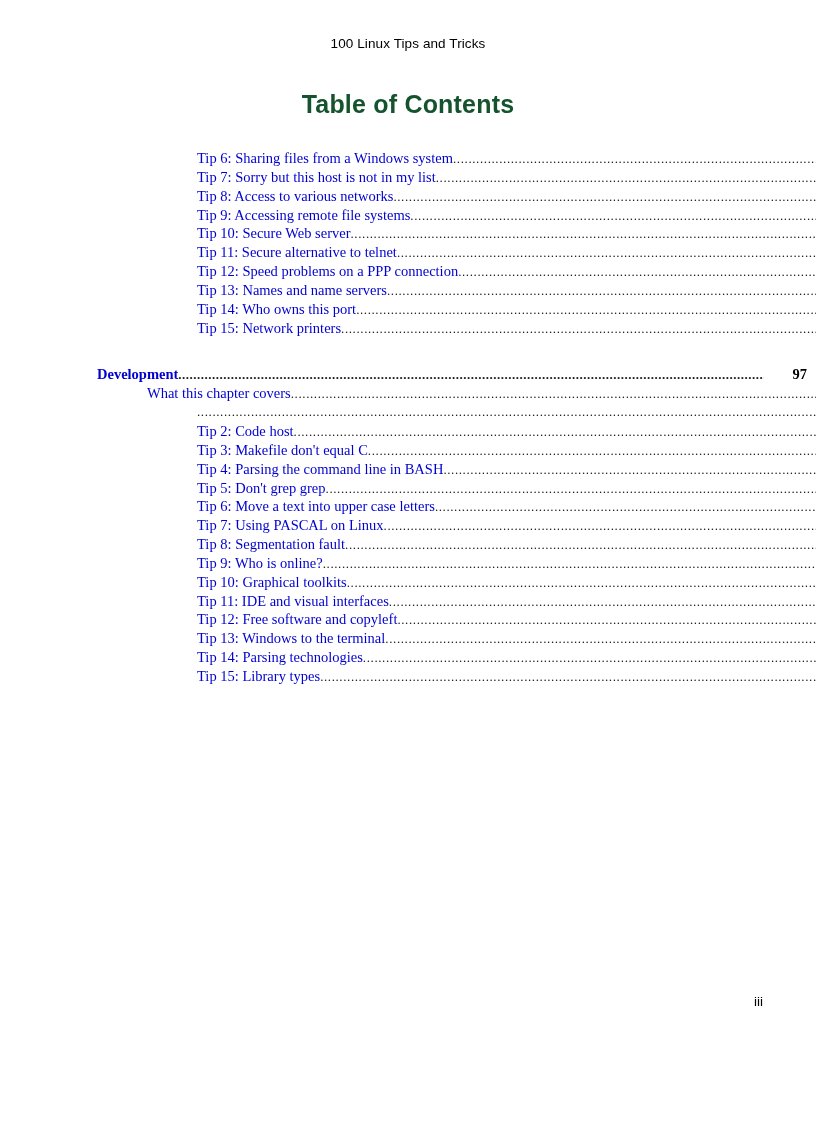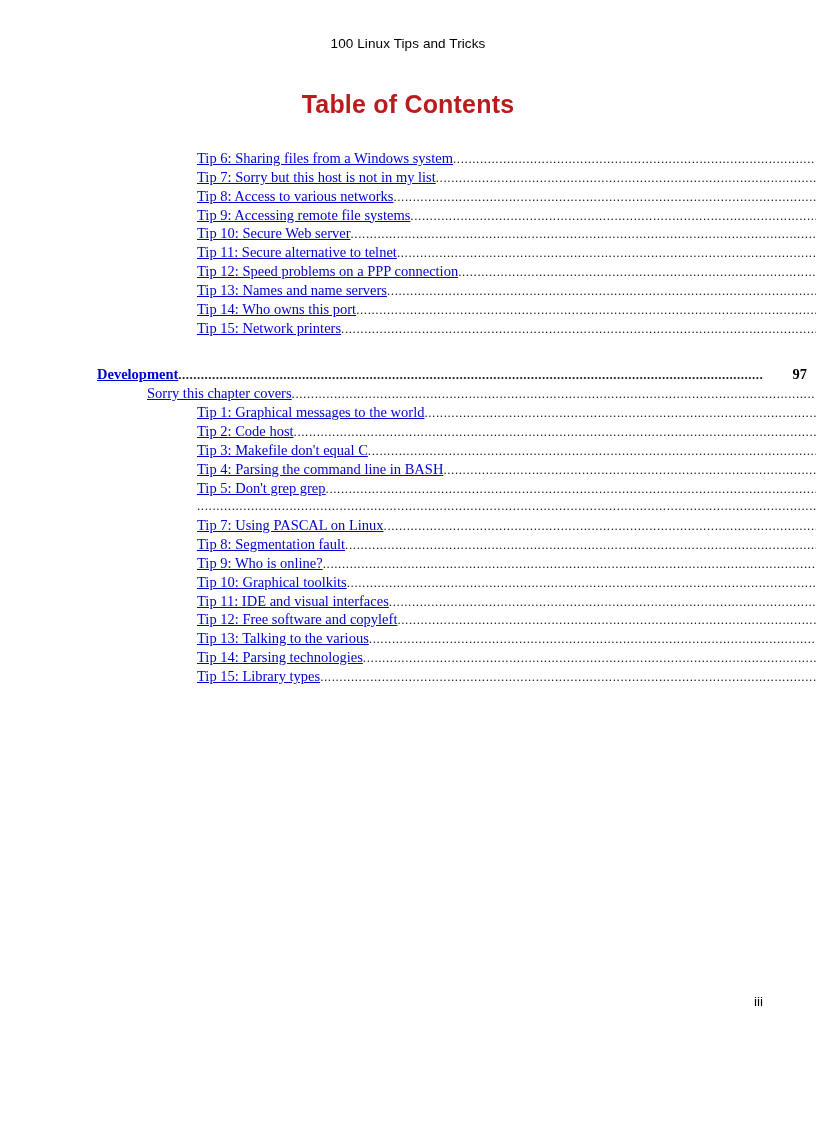"Table of Contents" .doc-title { color: #b91c1c -> #14532d }
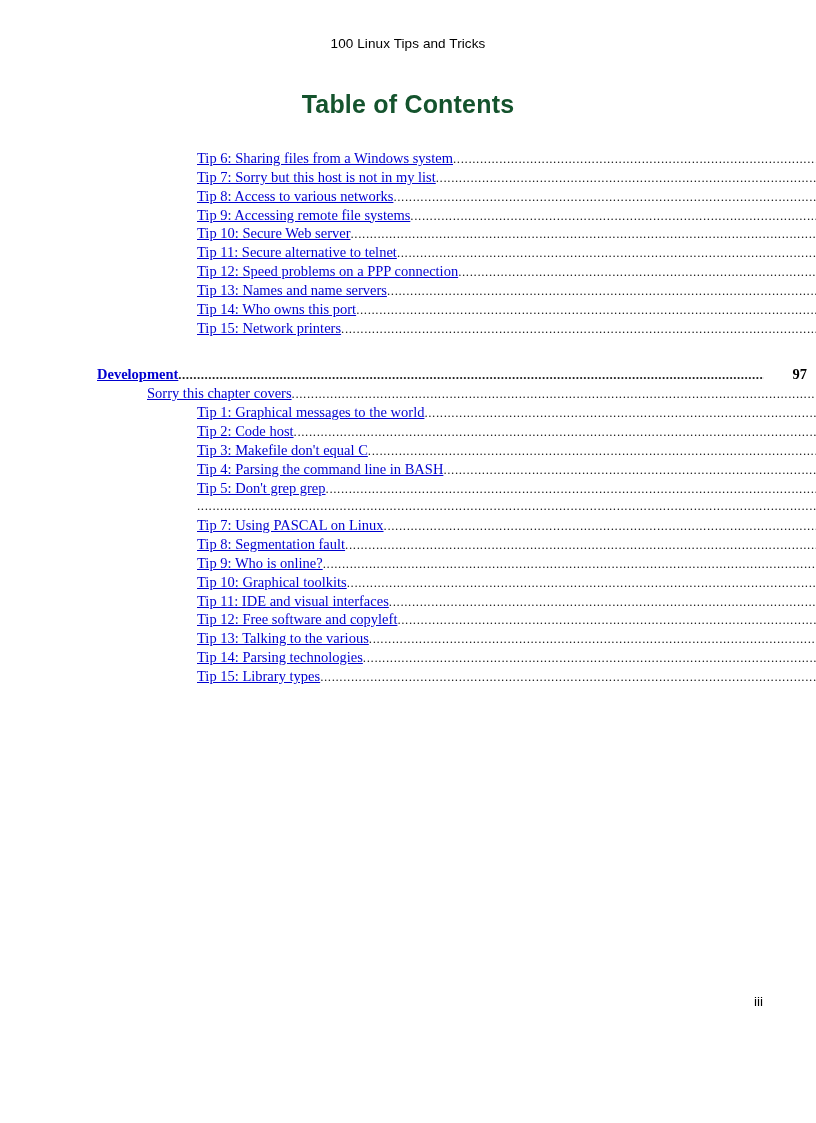"Tip 6: Sharing files from" .toc-entry .label { text-decoration: underline -> none }
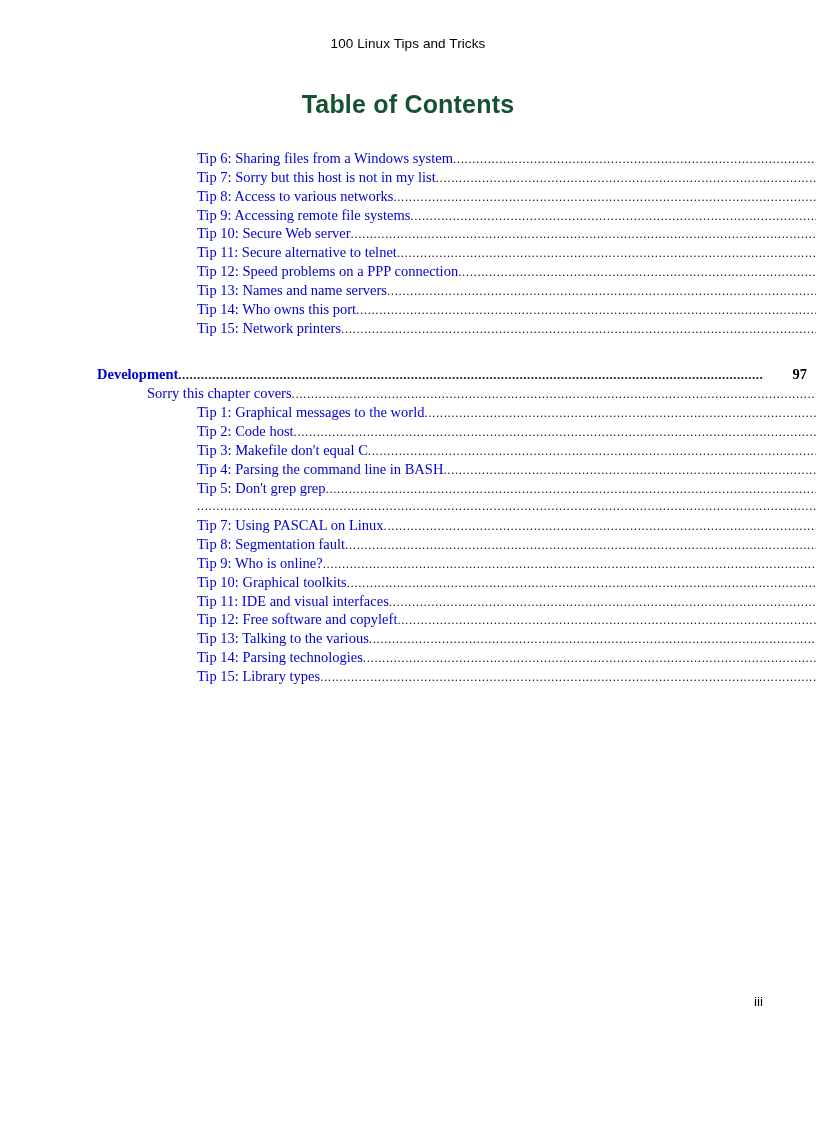"Sorry this chapter covers" span.label { text: Sorry -> What }
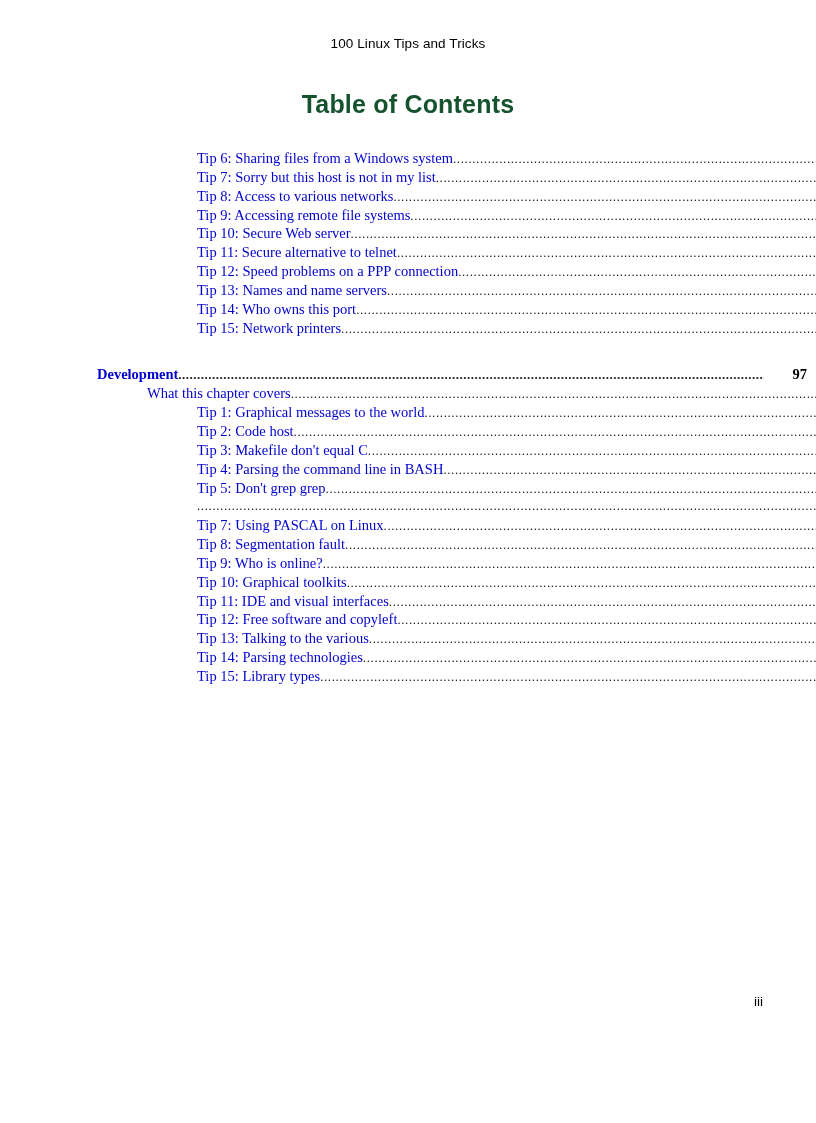"Tip 1: Graphical messages to" span.label { html: <span>Tip 1: Graphical messages to the world</span> -> none }
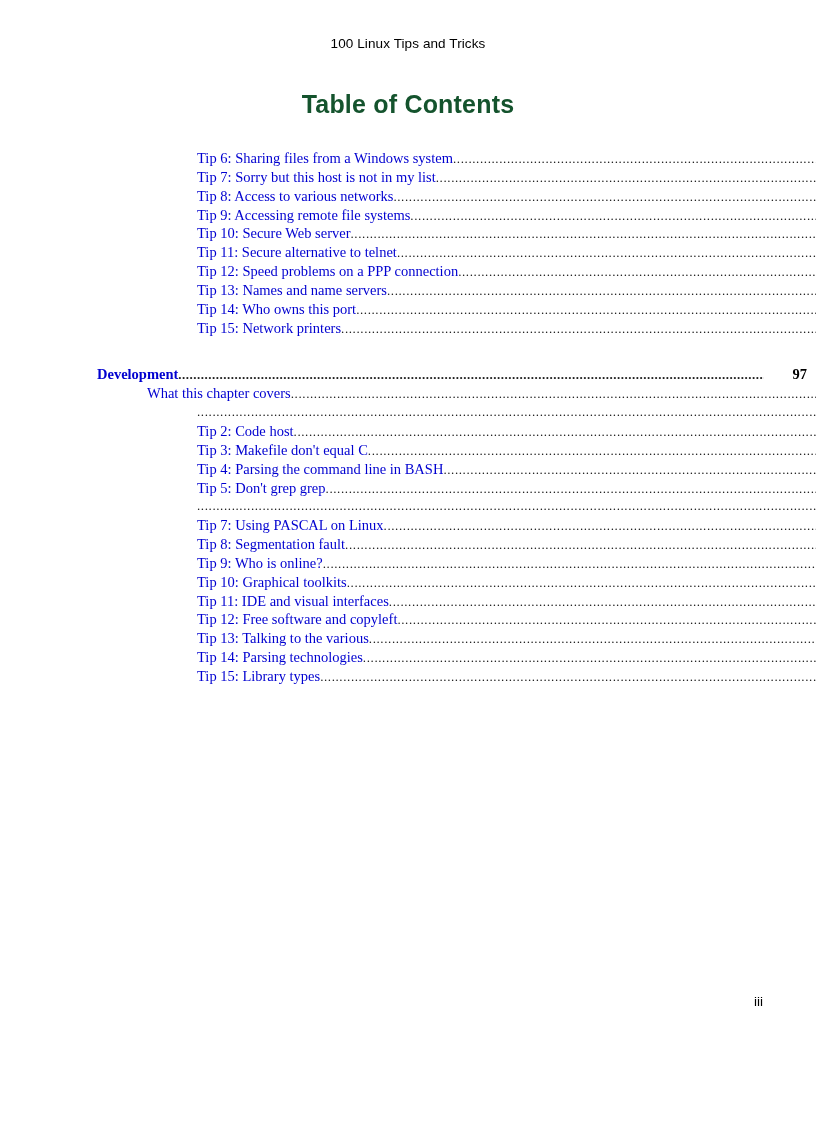"Tip 6: Move a text" span.label { html: none -> <span>Tip 6: Move a text into upper case letters</span> }
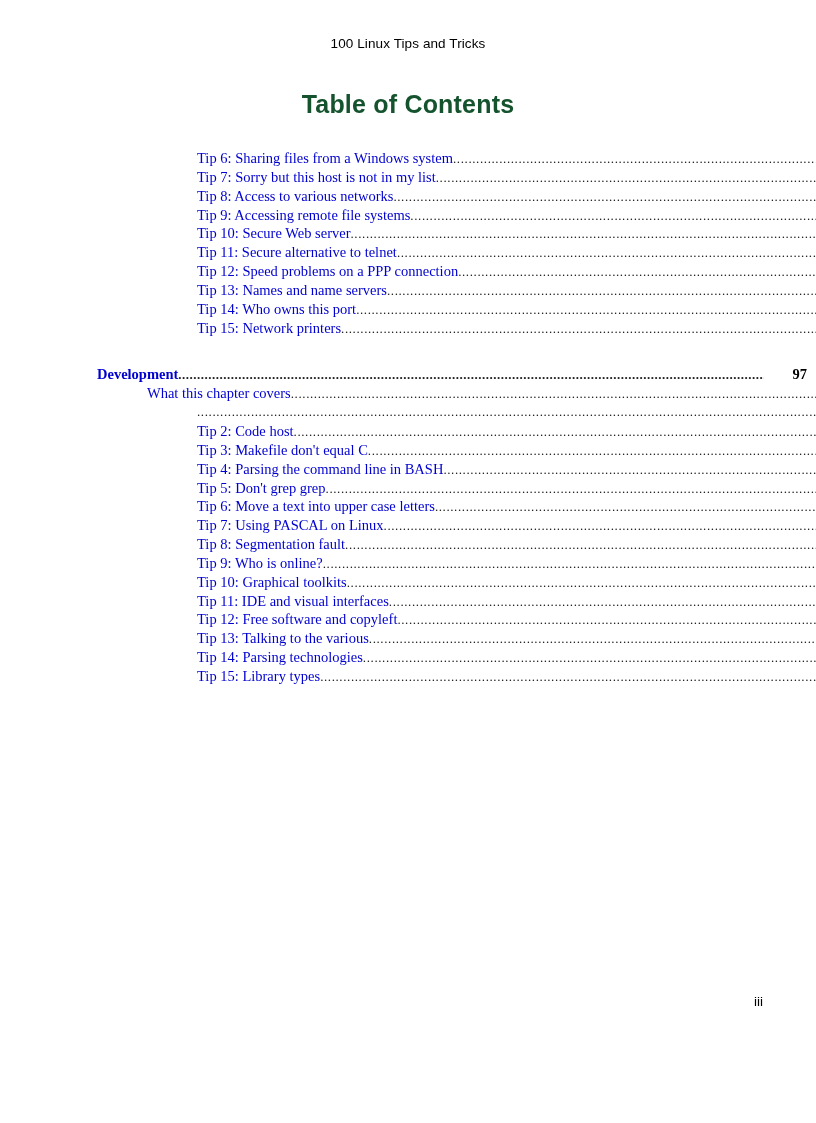"Tip 13: Talking to the" span.label { text: Talking to the various -> Windows to the terminal }
